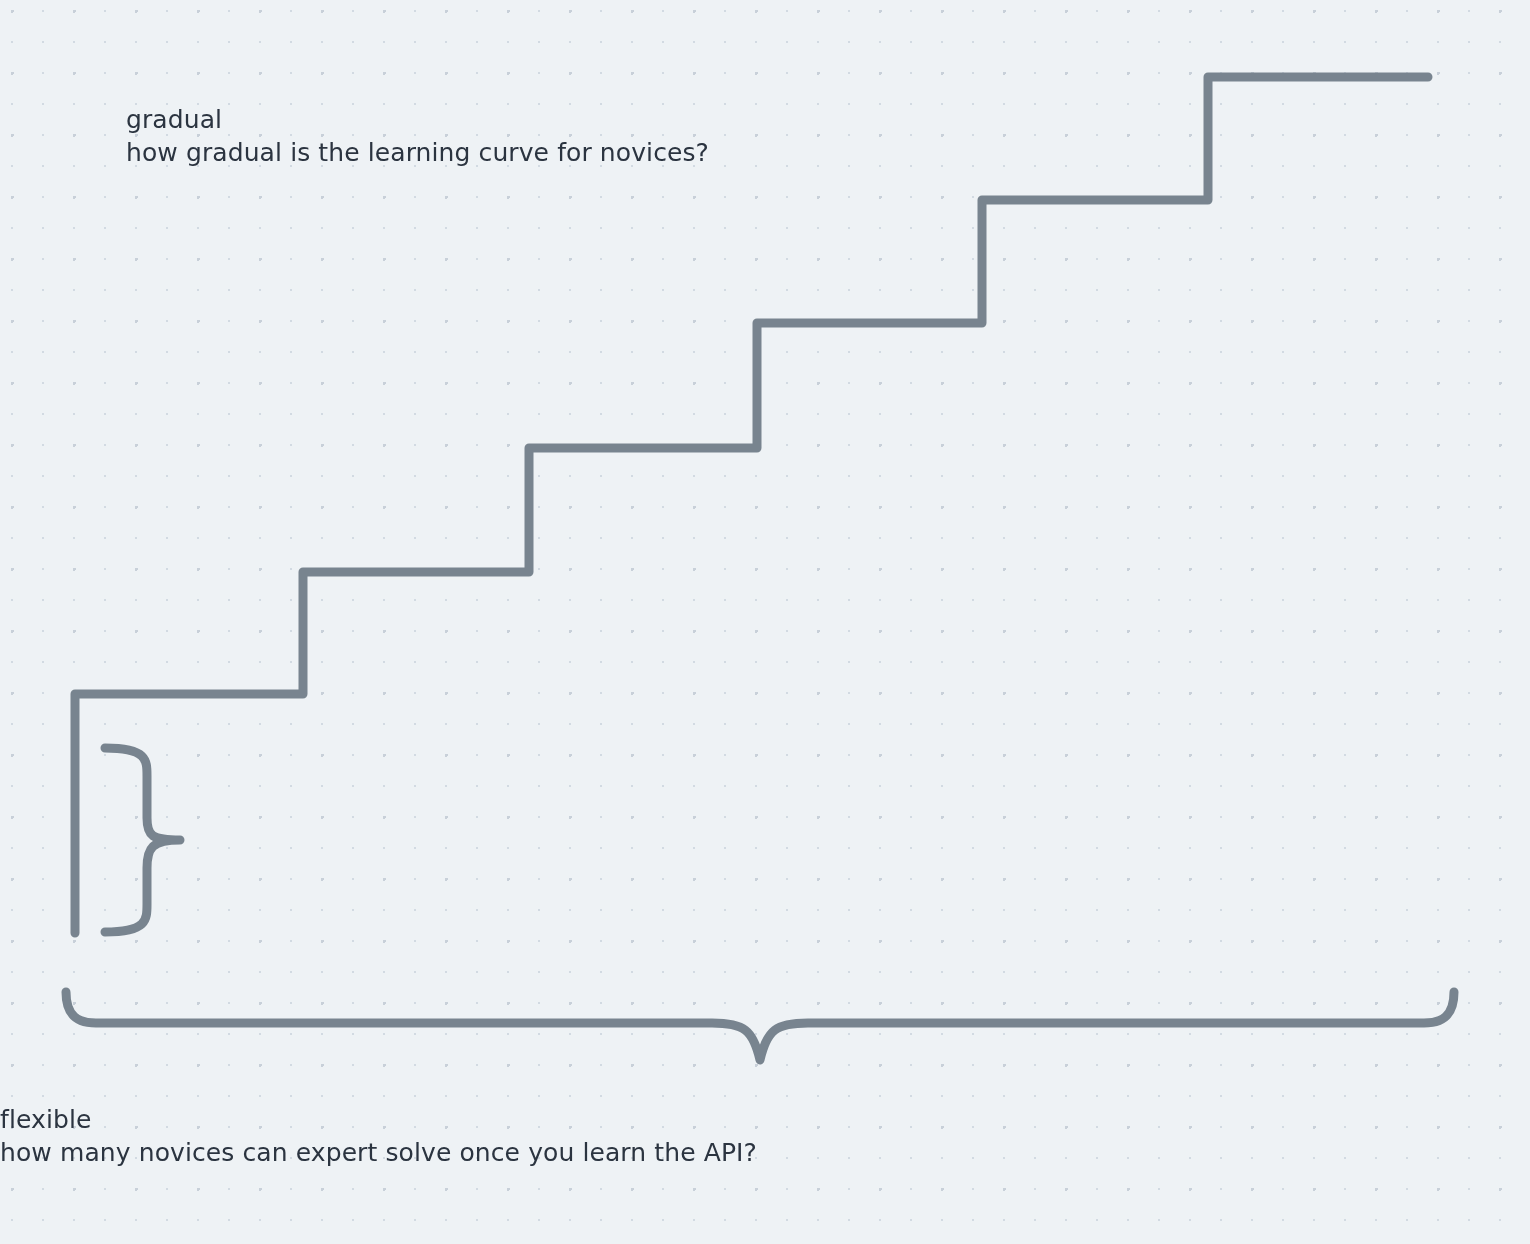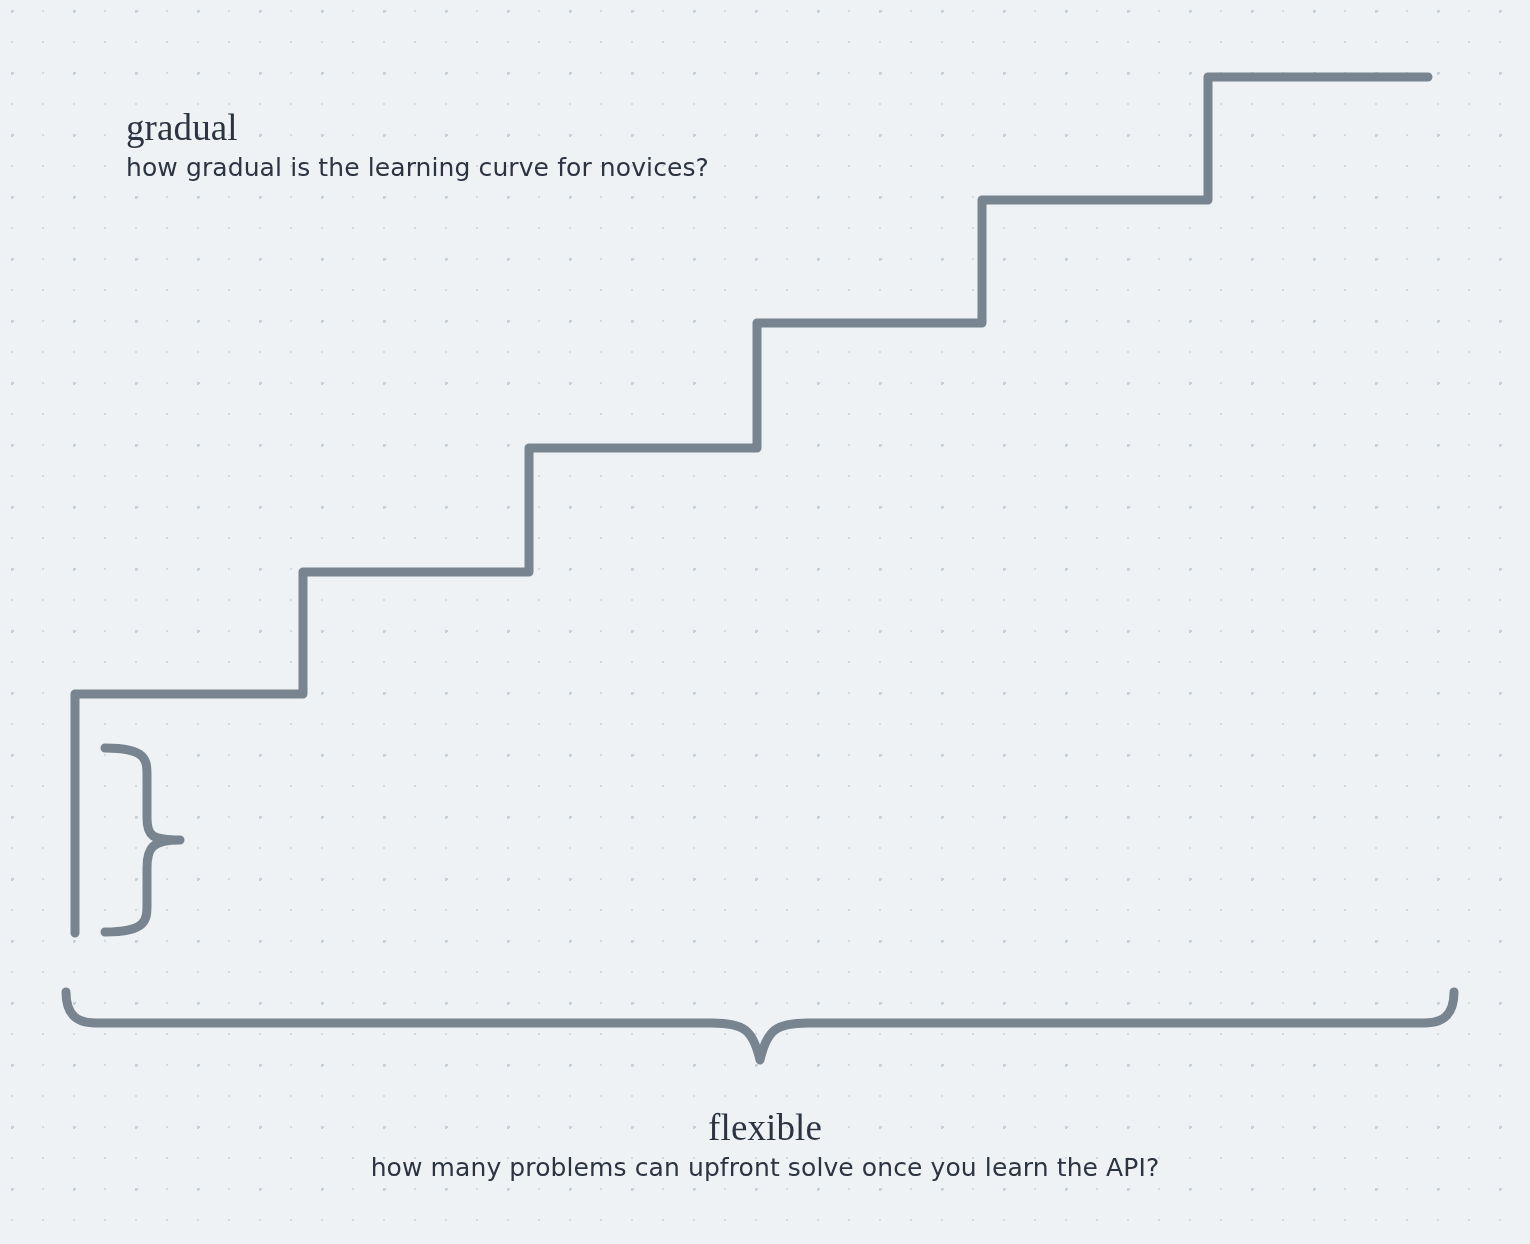"gradual" .label-title { font-family: Liberation Serif, serif -> none; font-size: 37px -> 25px }
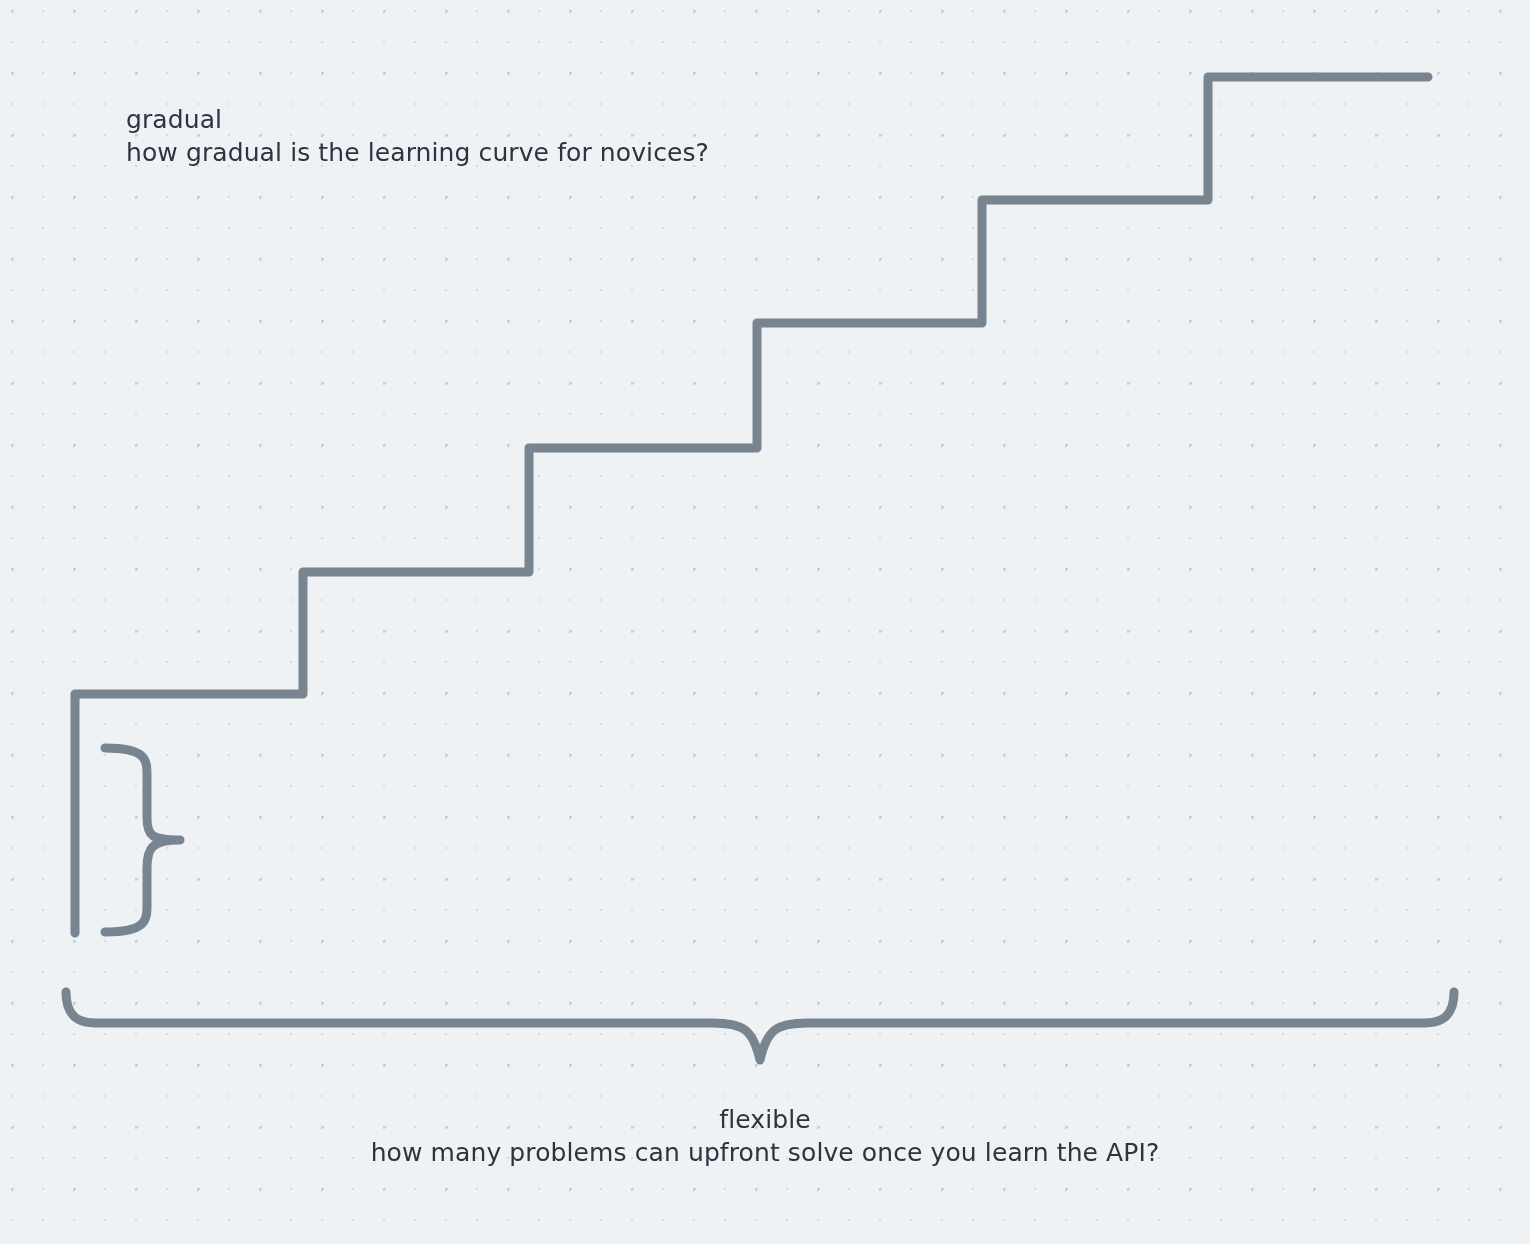"flexible" #flexible-label { text-align: center -> left }
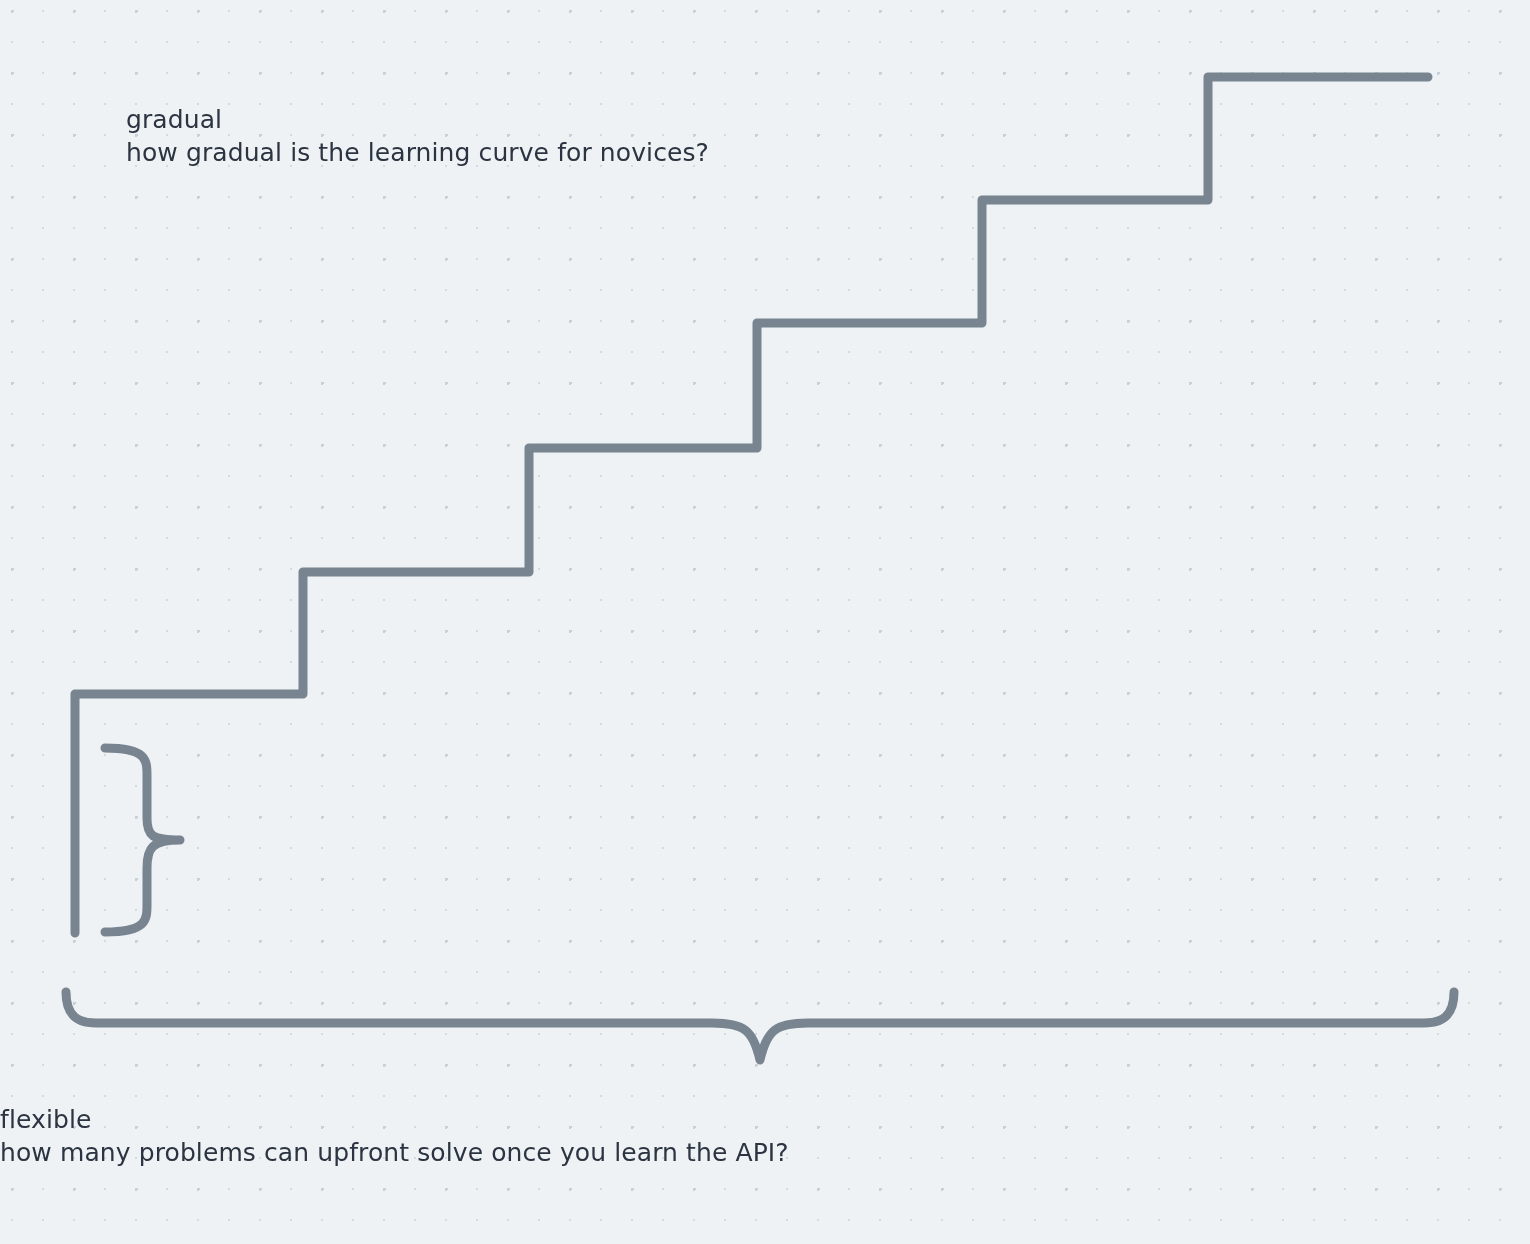"how many problems can upfront" span.label-question { text: problems can upfront -> novices can expert }
